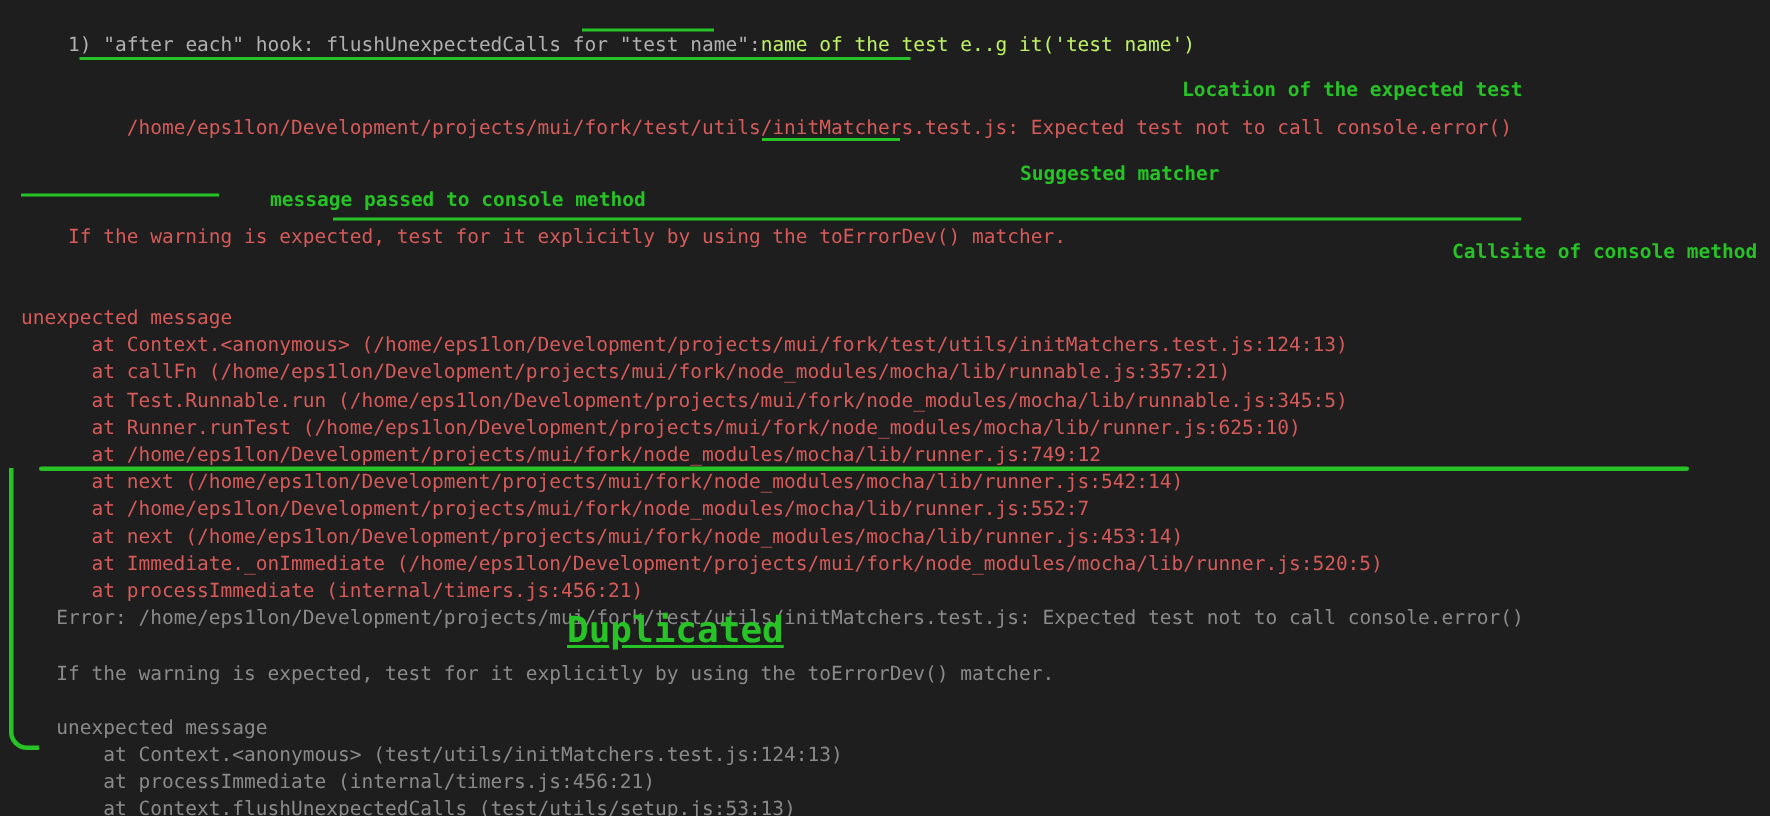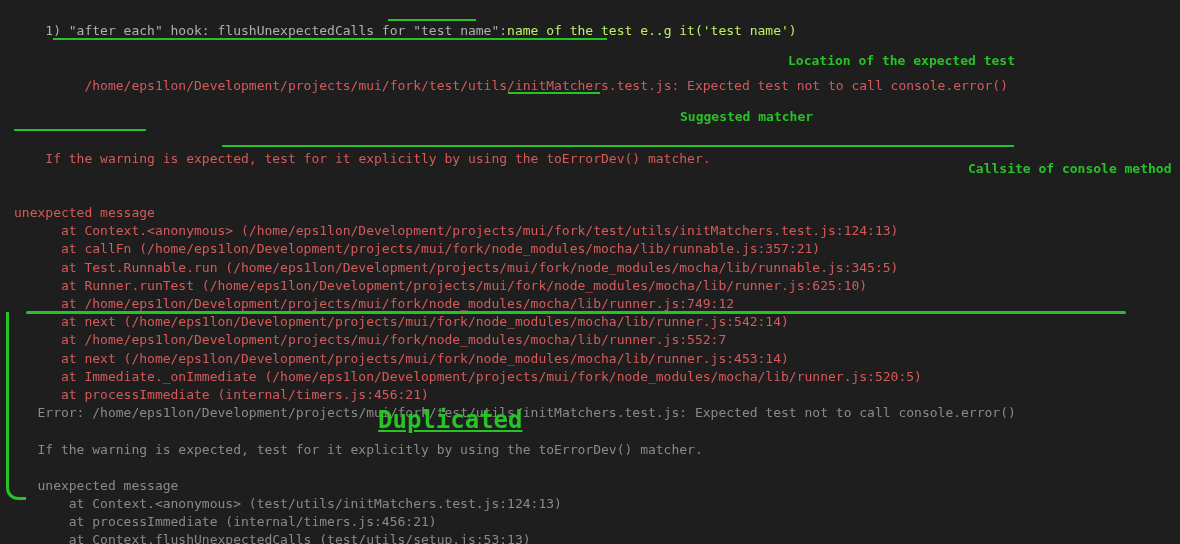"message passed to console method" div.annot { html: none -> <div>message passed to console method</div> }
